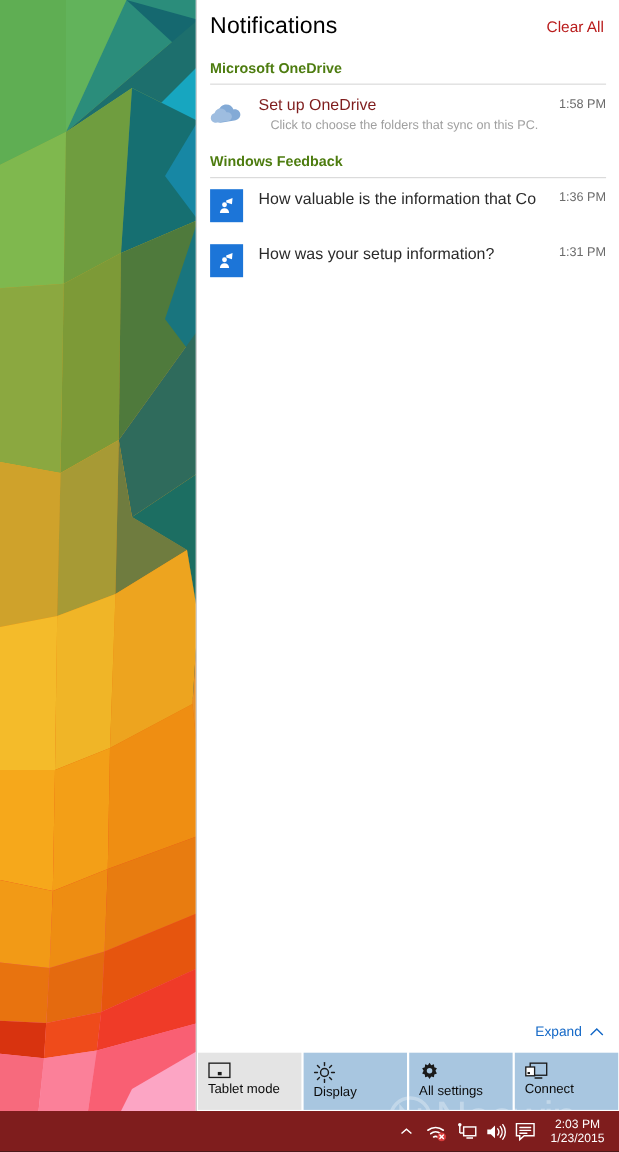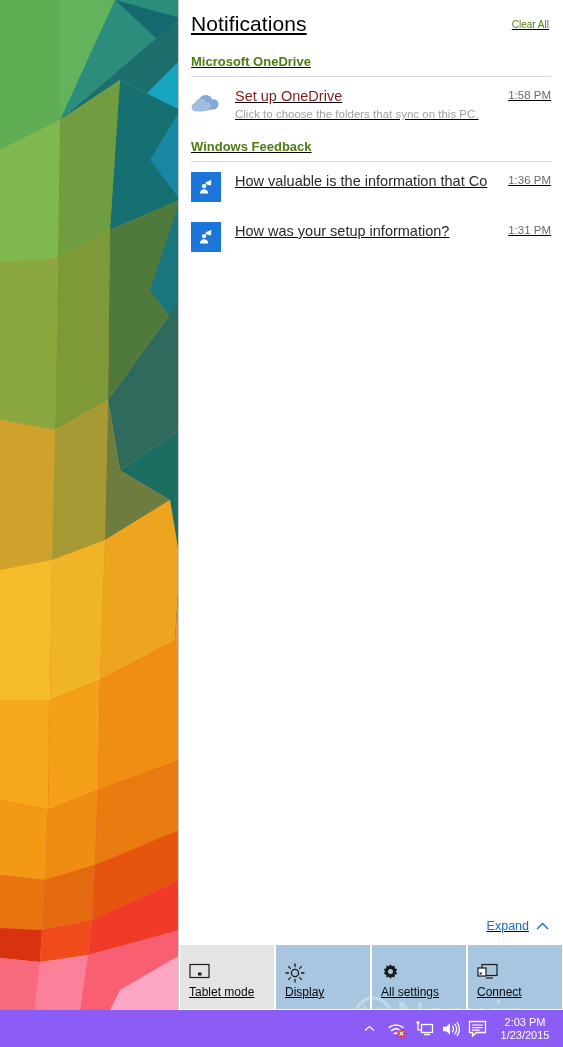"Notifications" #action-center { text-decoration: underline -> none }
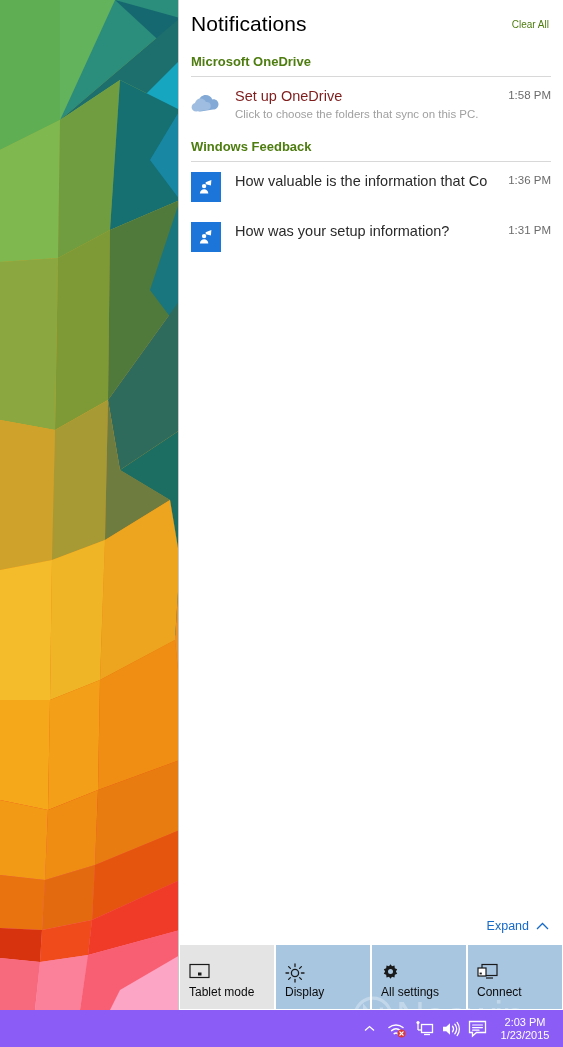"Clear All" #clear-all { color: #4d7c0f -> #b91c1c; font-size: 10px -> 14px }
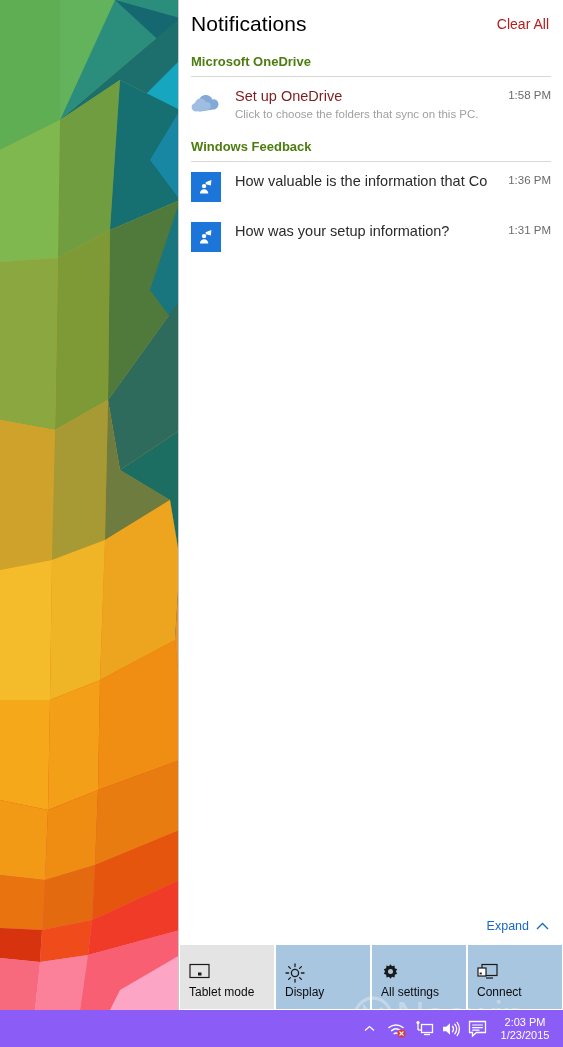"Click to choose the folders" .notif-sub { text-align: none -> center }
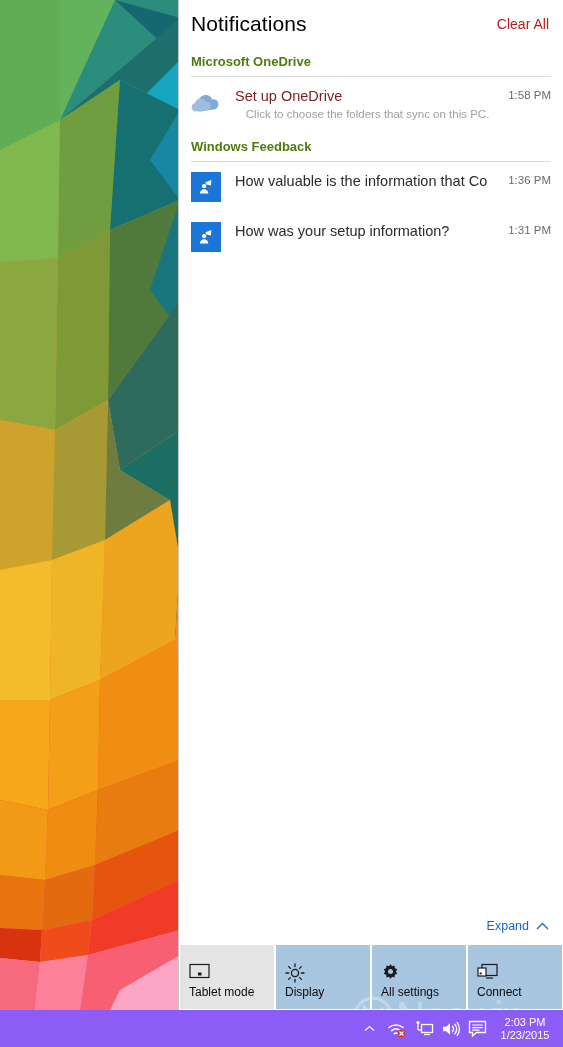"Tablet mode" .qa-tile { height: 64px -> 52px; justify-content: center -> space-between; padding: 8px 7px 0 9px -> 8px 7px 12px 9px }
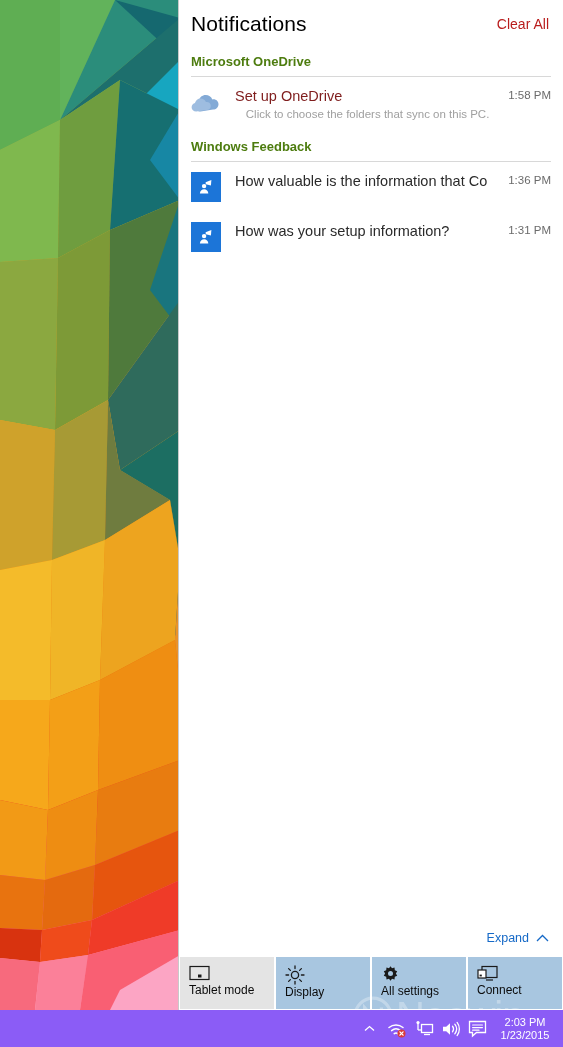"2:03 PM" #taskbar { background: #8b5cf6 -> #7f1d1d }
